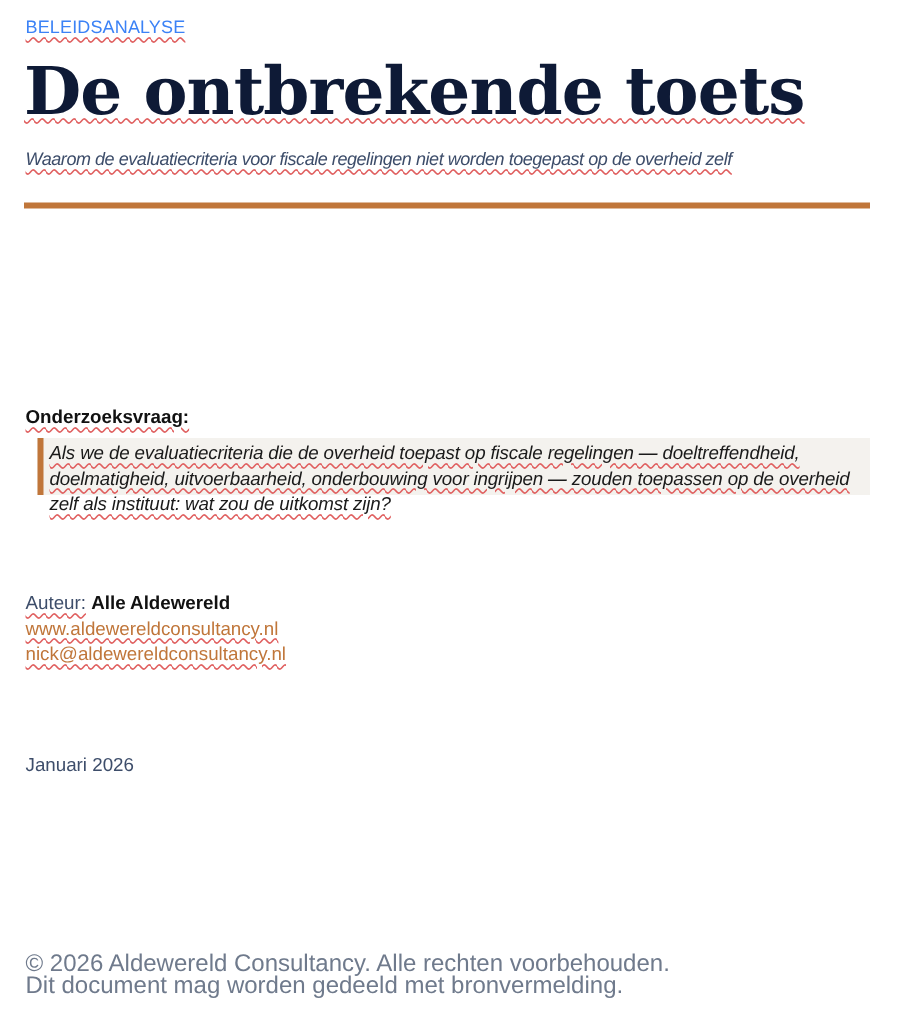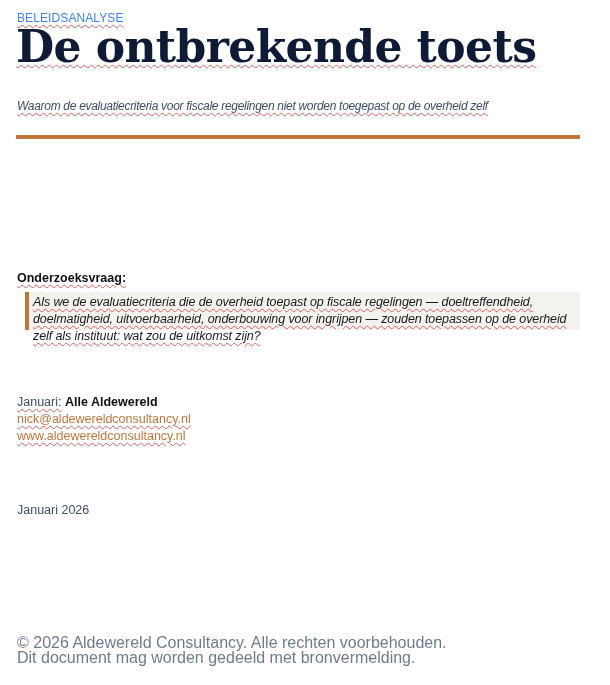"De ontbrekende toets" .title { top: 20px -> 35px }
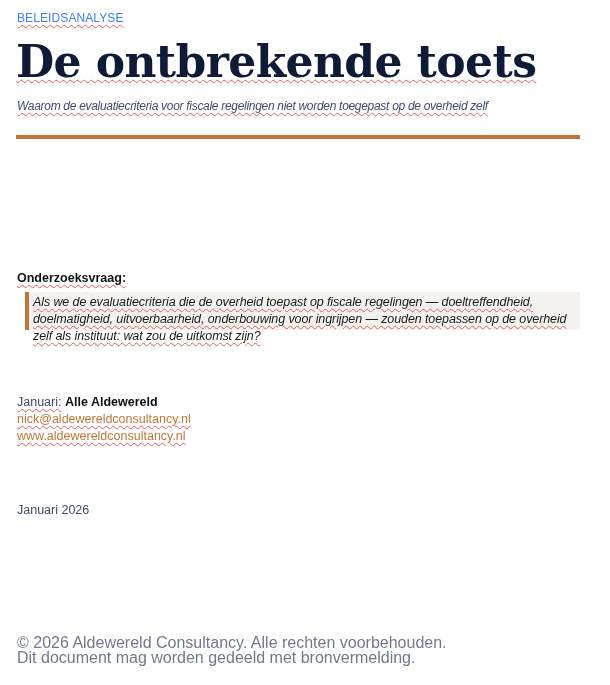"Januari:" span.lbl { text: Januari -> Auteur }
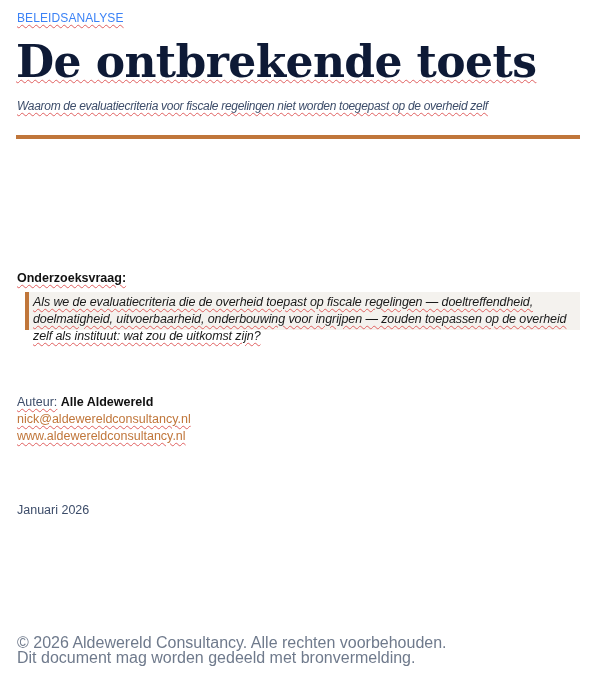"nick@aldewereldconsultancy.nl" div.link { order: before "www.aldewereldconsultancy.nl" -> after "www.aldewereldconsultancy.nl" }
